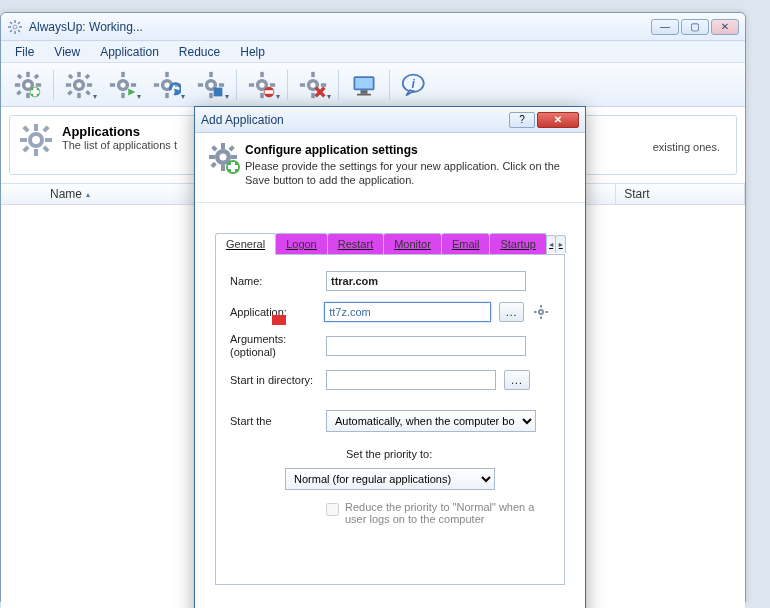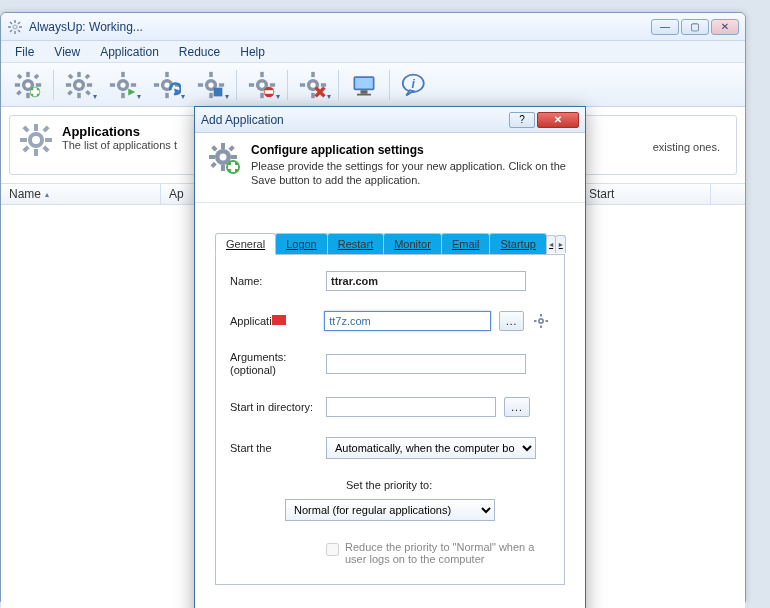"Configure application settings" .dlg-header { gap: 10px -> 4px }
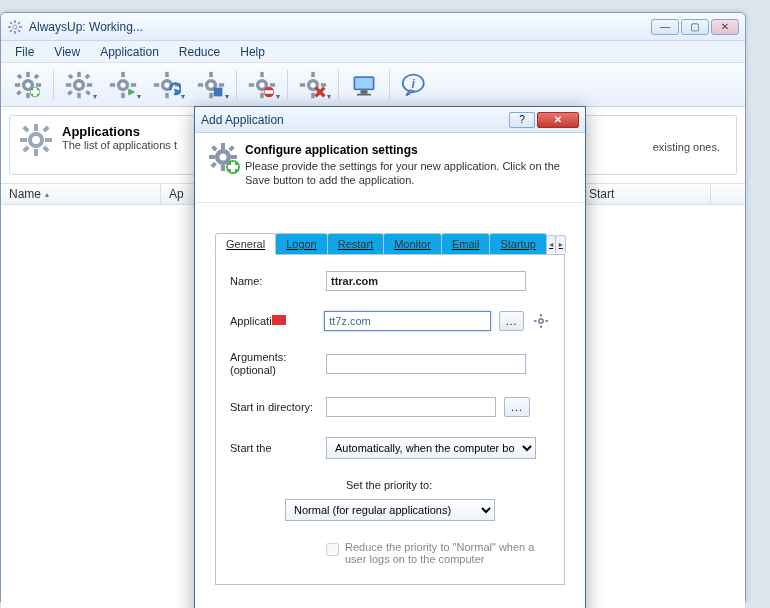"Name" .list-header { padding-left: none -> 41px }
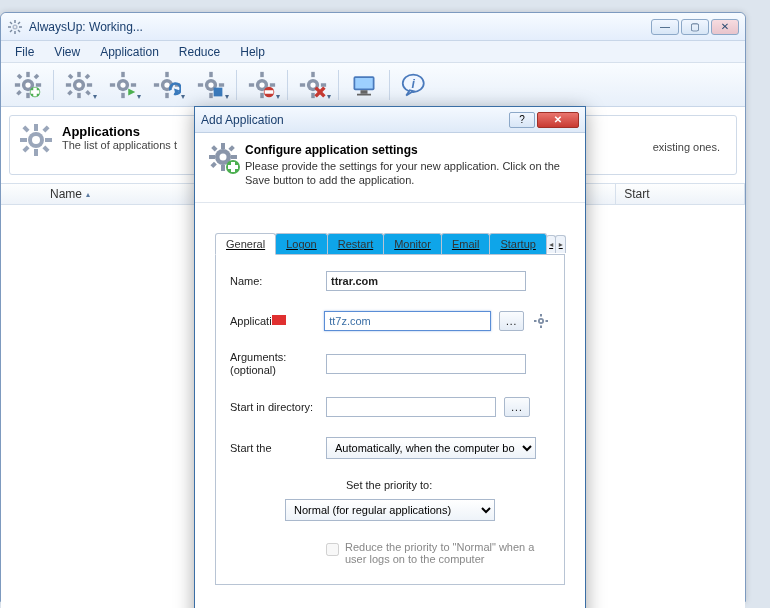"Logon" .tab { background: #0ea5e9 -> #d946ef }
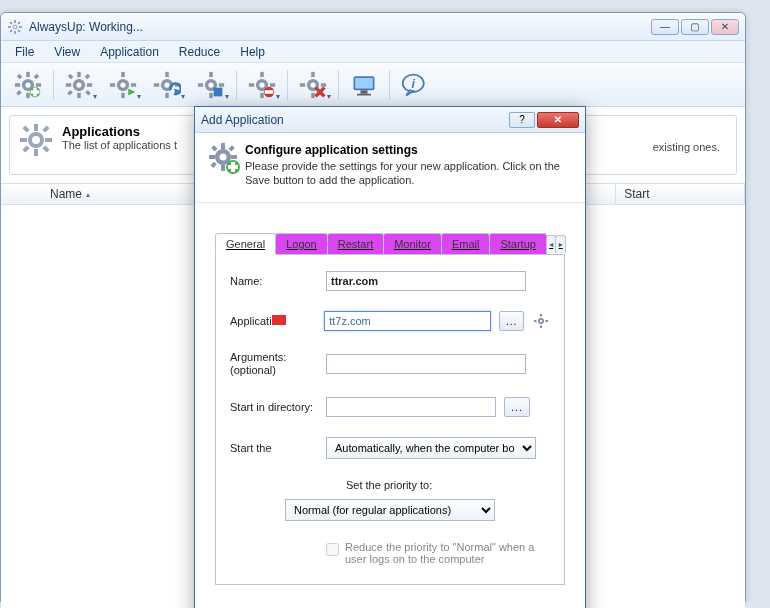"Name:" .form-row { margin-bottom: 20px -> 11px }
